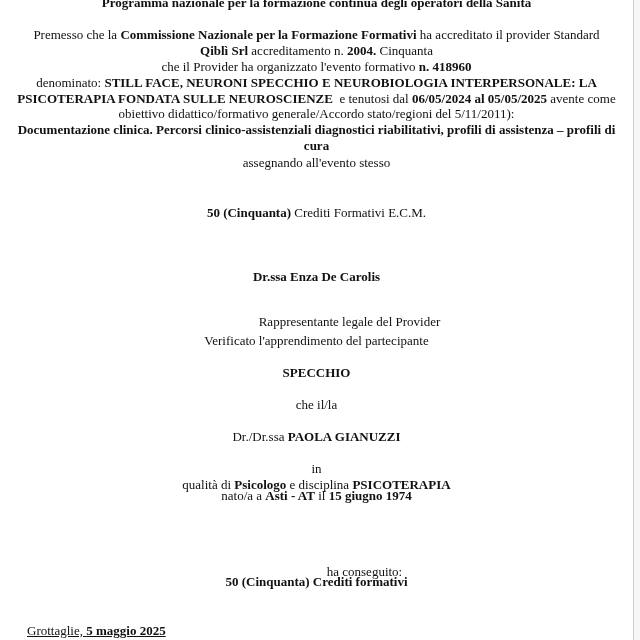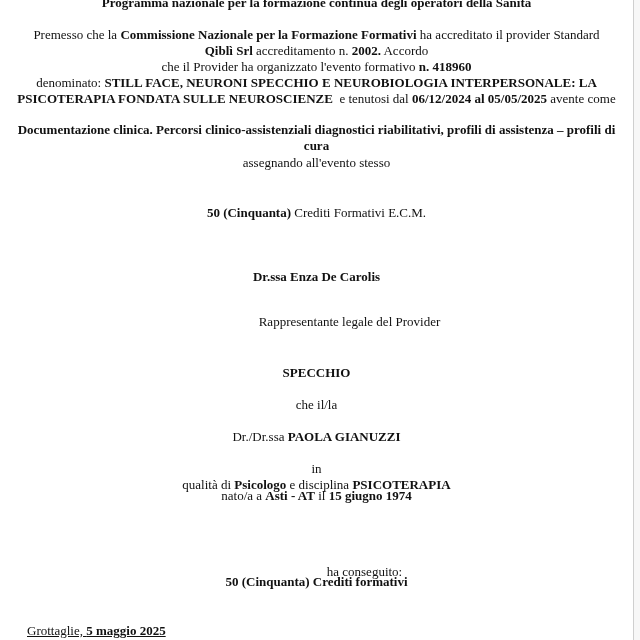"2002." b { text: 2002 -> 2004 }
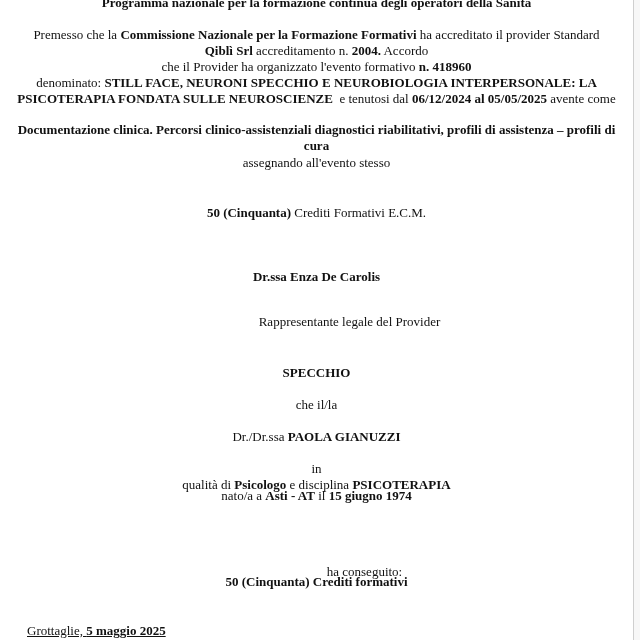"Accordo" span { text: Accordo -> Cinquanta }
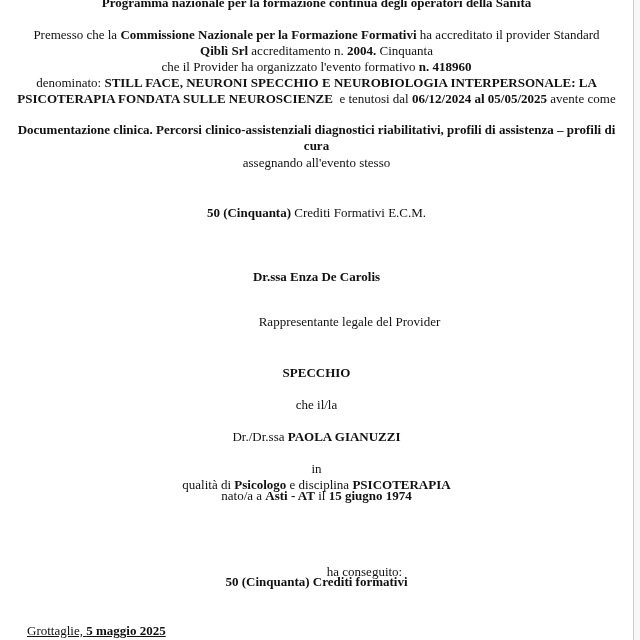"06/12/2024" b { text: 06/12/2024 -> 06/05/2024 }
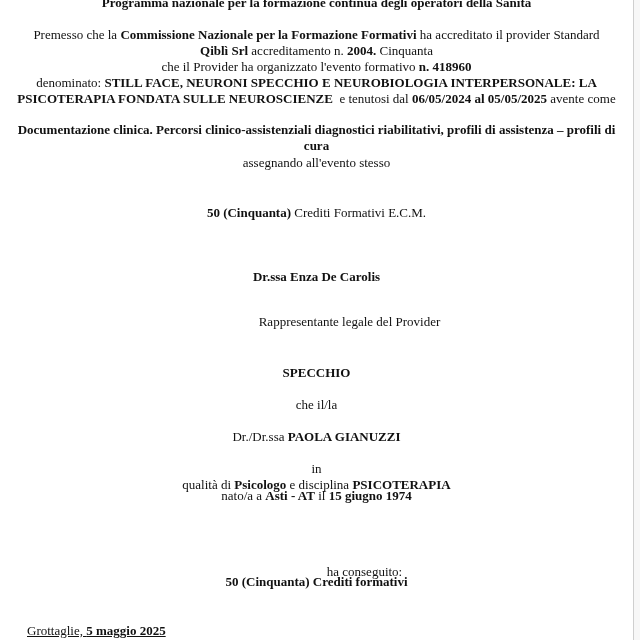"obiettivo didattico/formativo" div.line { html: none -> <div> <span>obiettivo didattico/formativo generale/Accordo stato/regioni del 5/11/2011):</span> </div> }
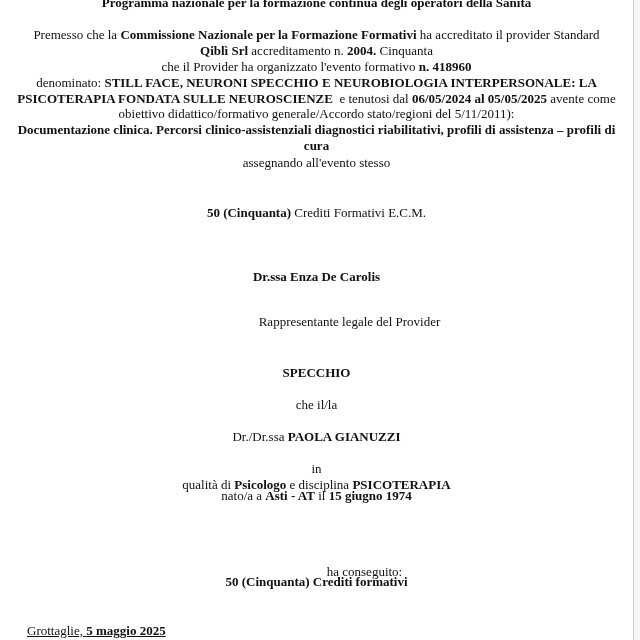"Verificato l'apprendimento del" div.line { html: none -> <div> <span>Verificato l'apprendimento del partecipante</span> </div> }
